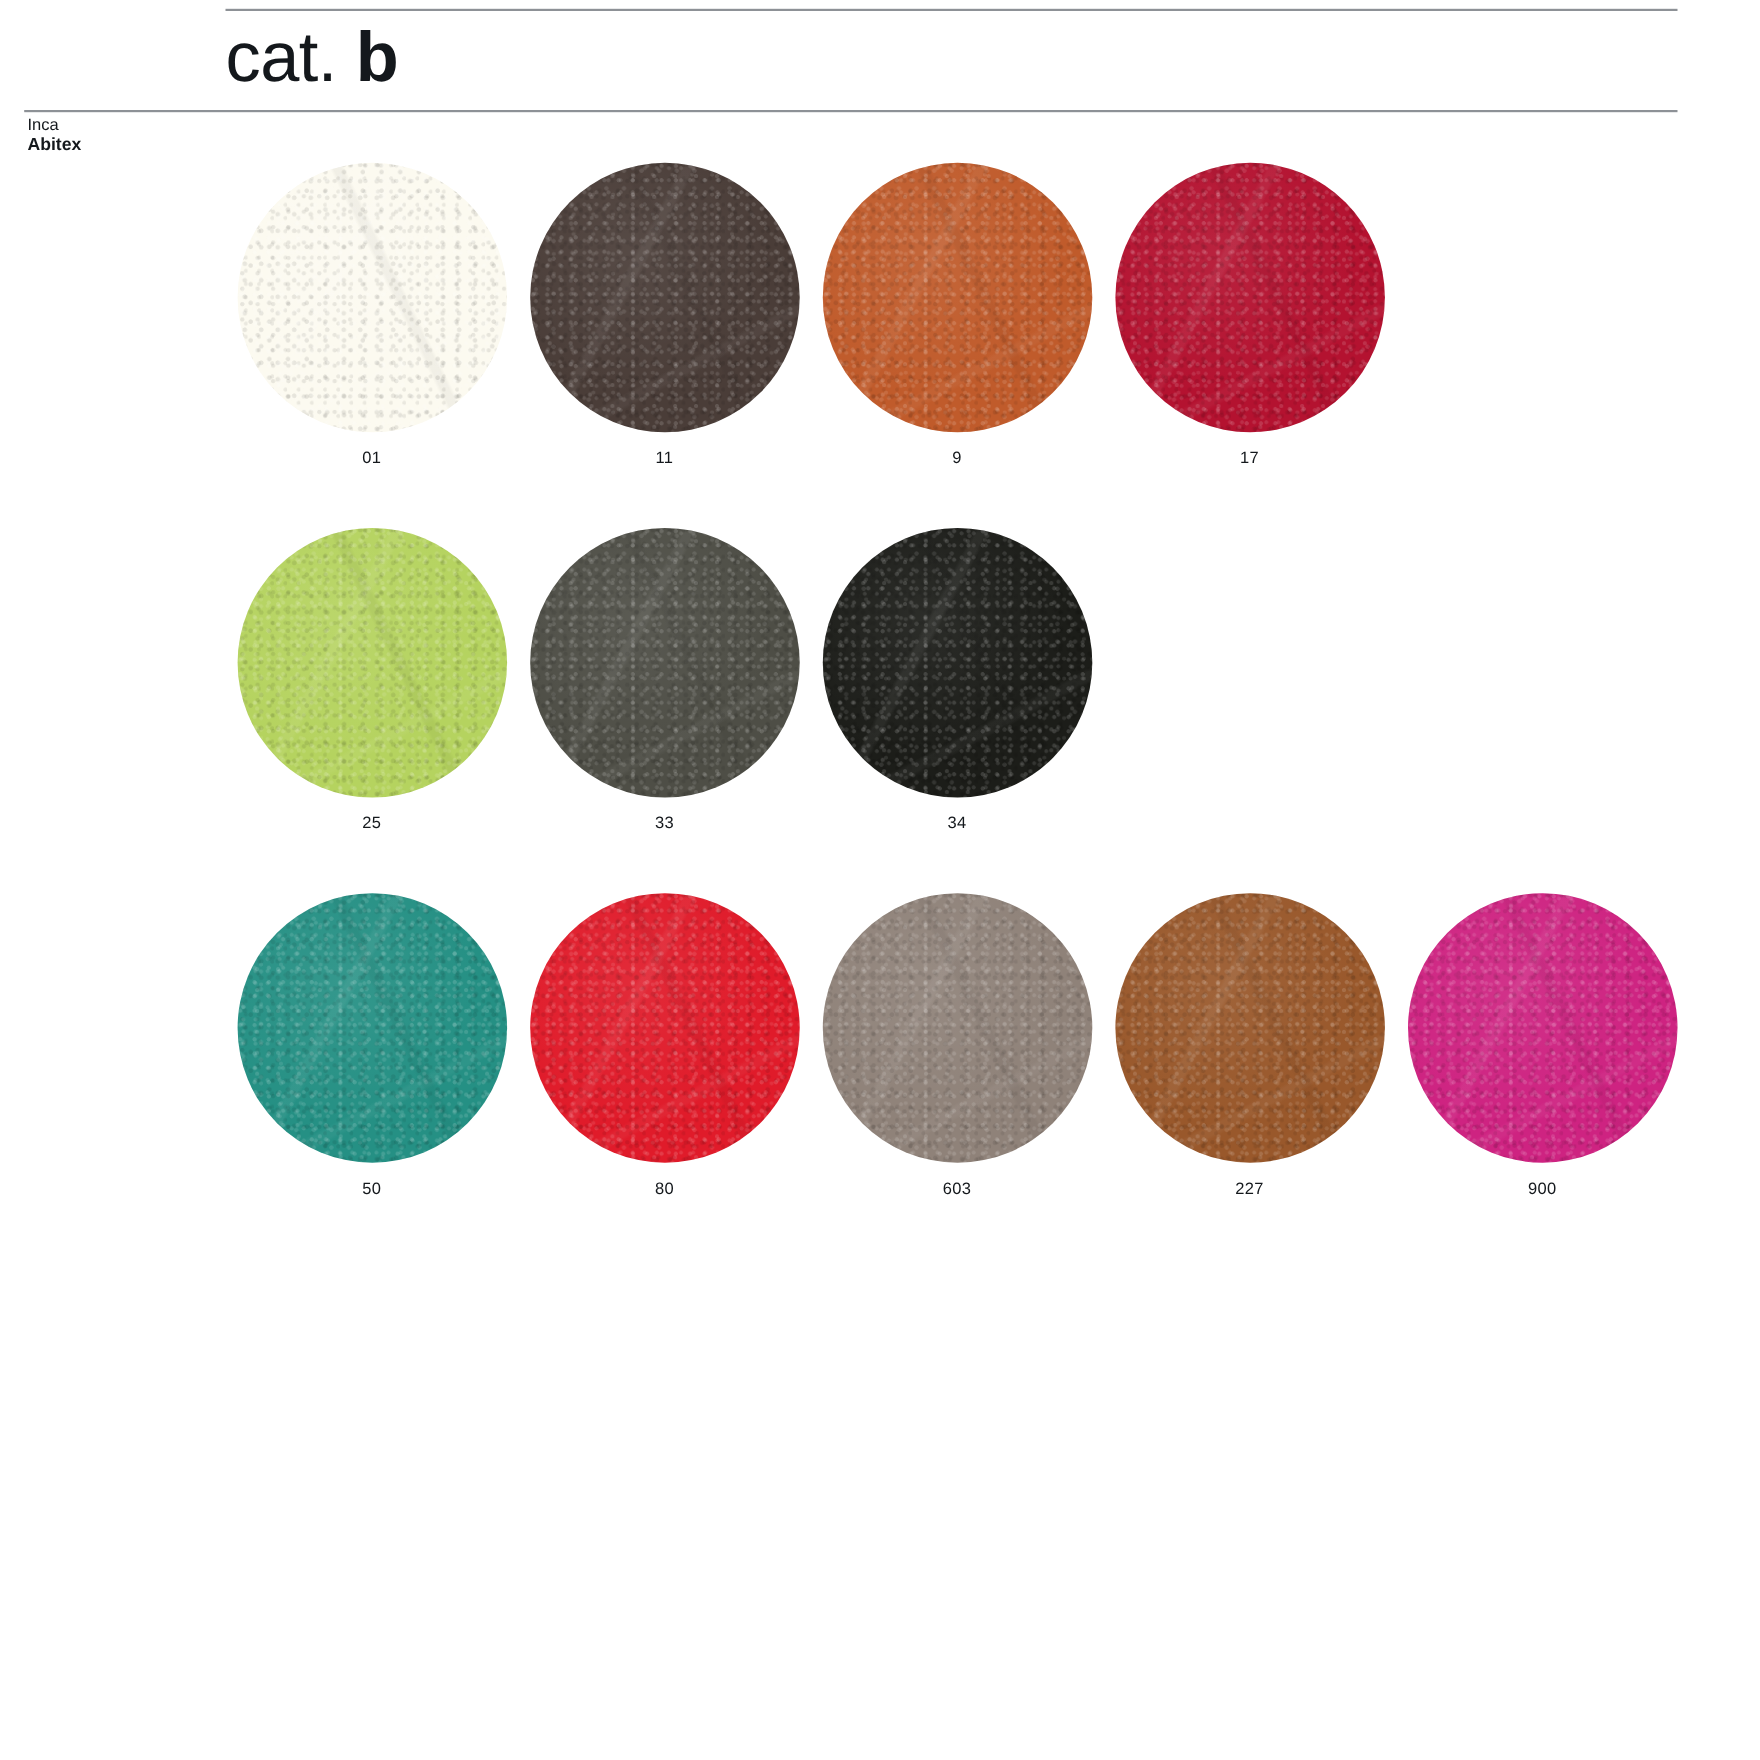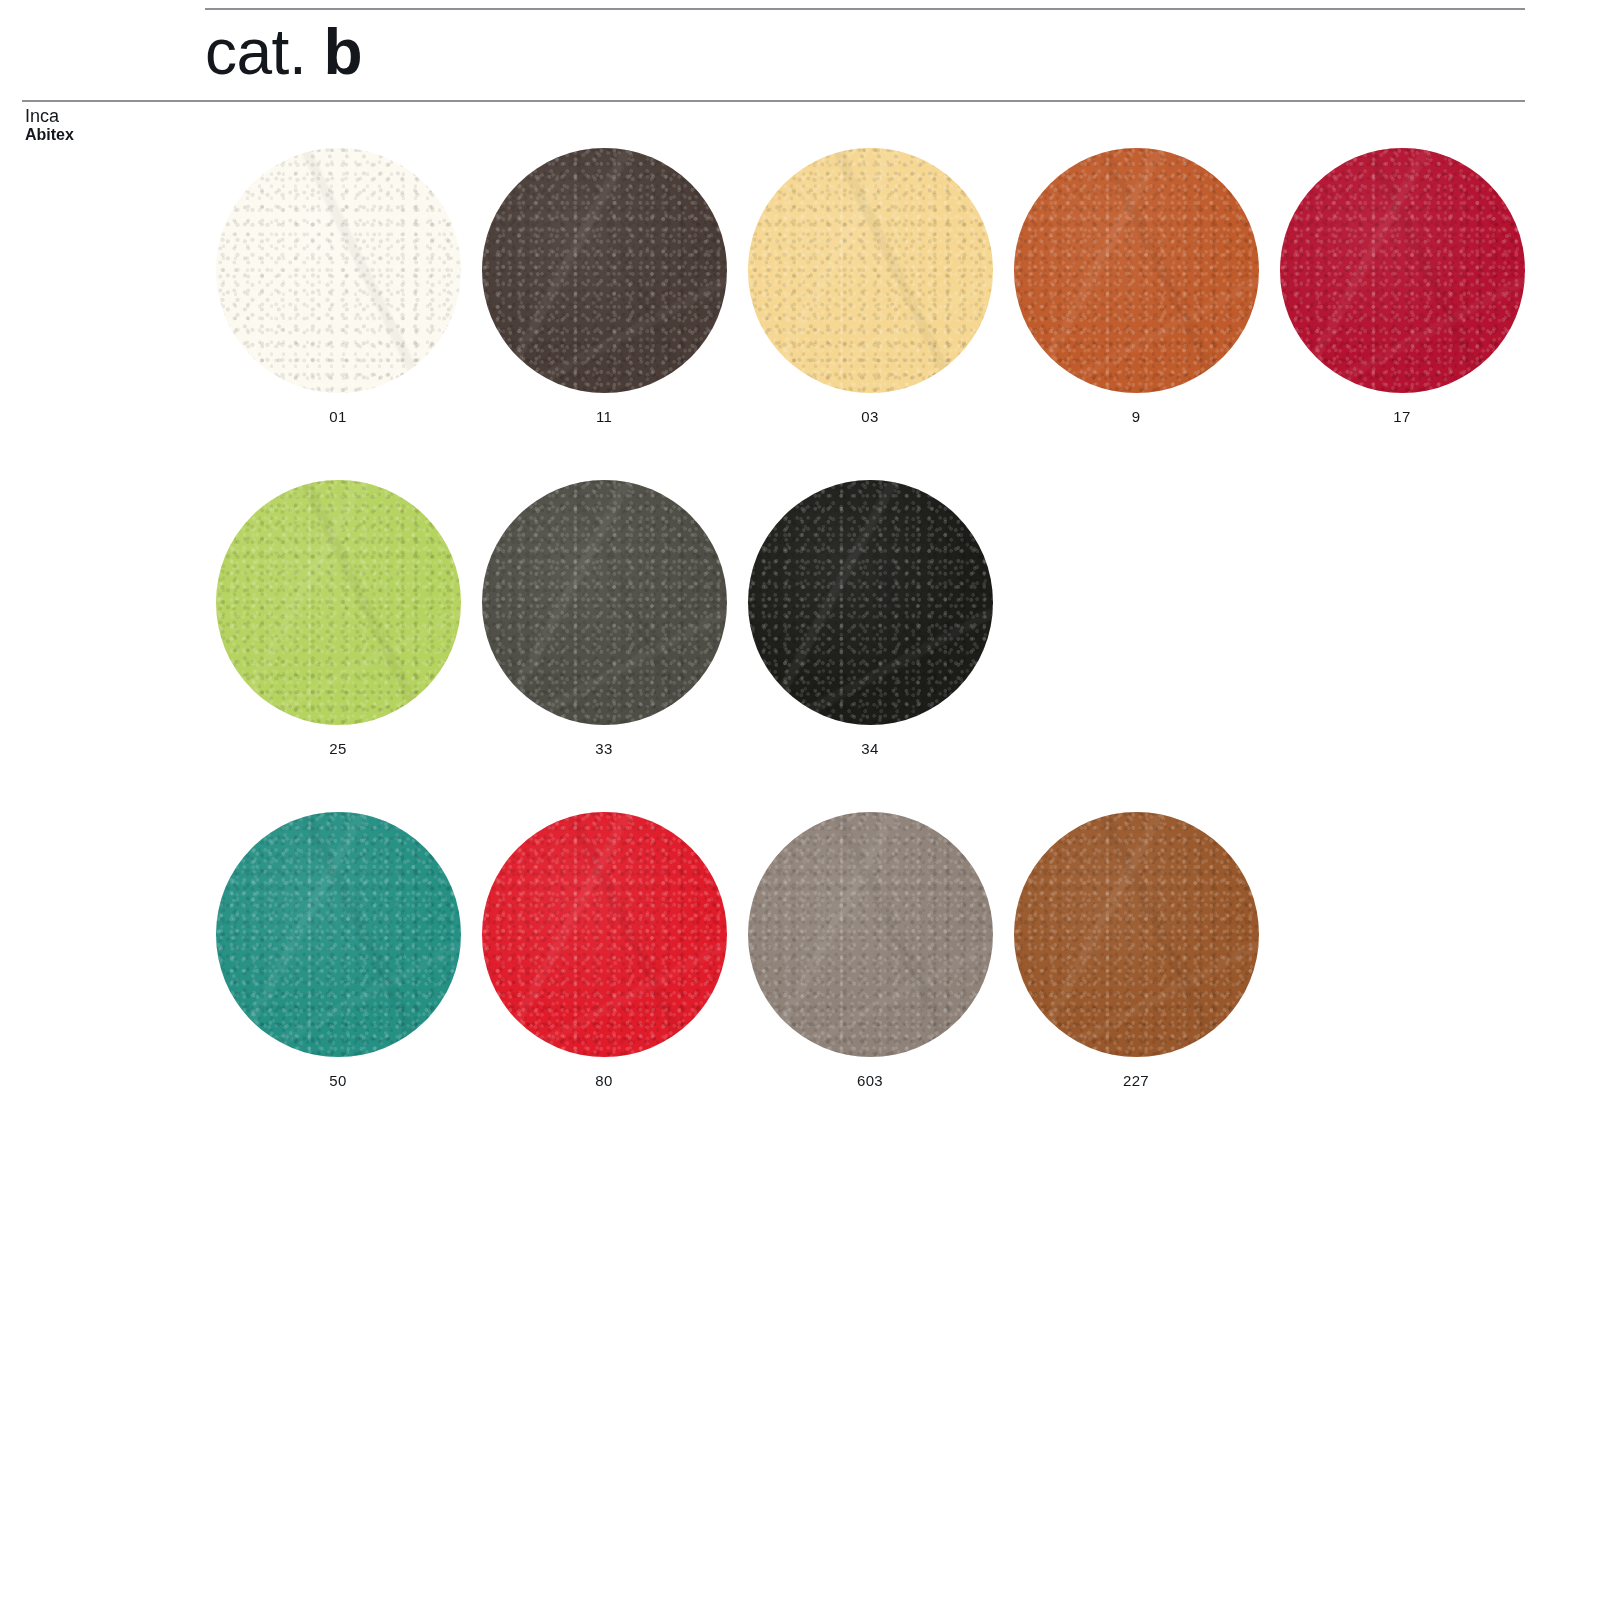"Inca" .brand-line-1 { font-size: 18px -> 15px }
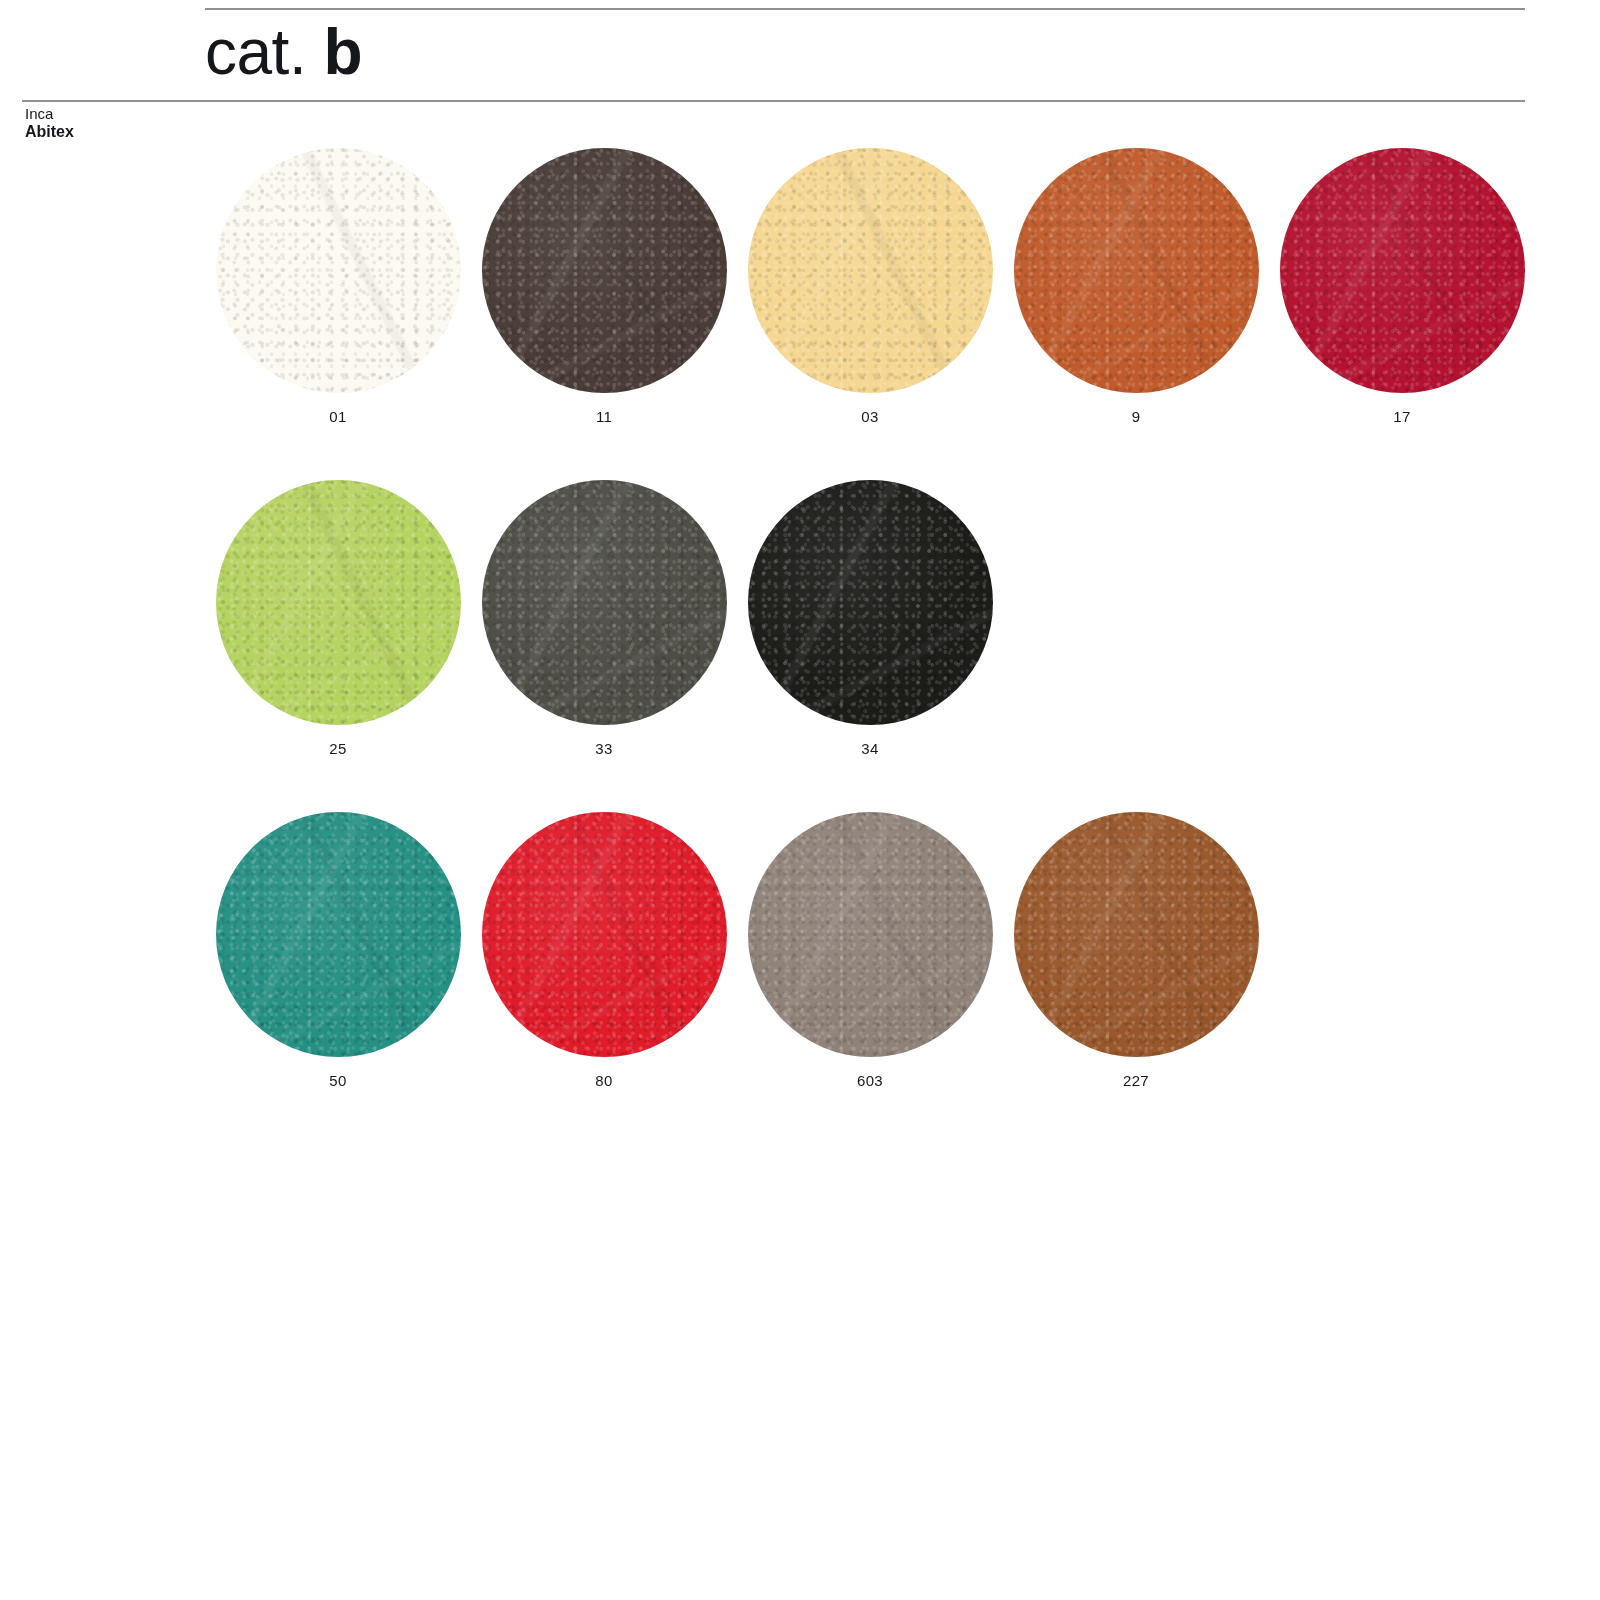"03" div.swatch-cell { html: <div> <div></div> <div>03</div> </div> -> none }
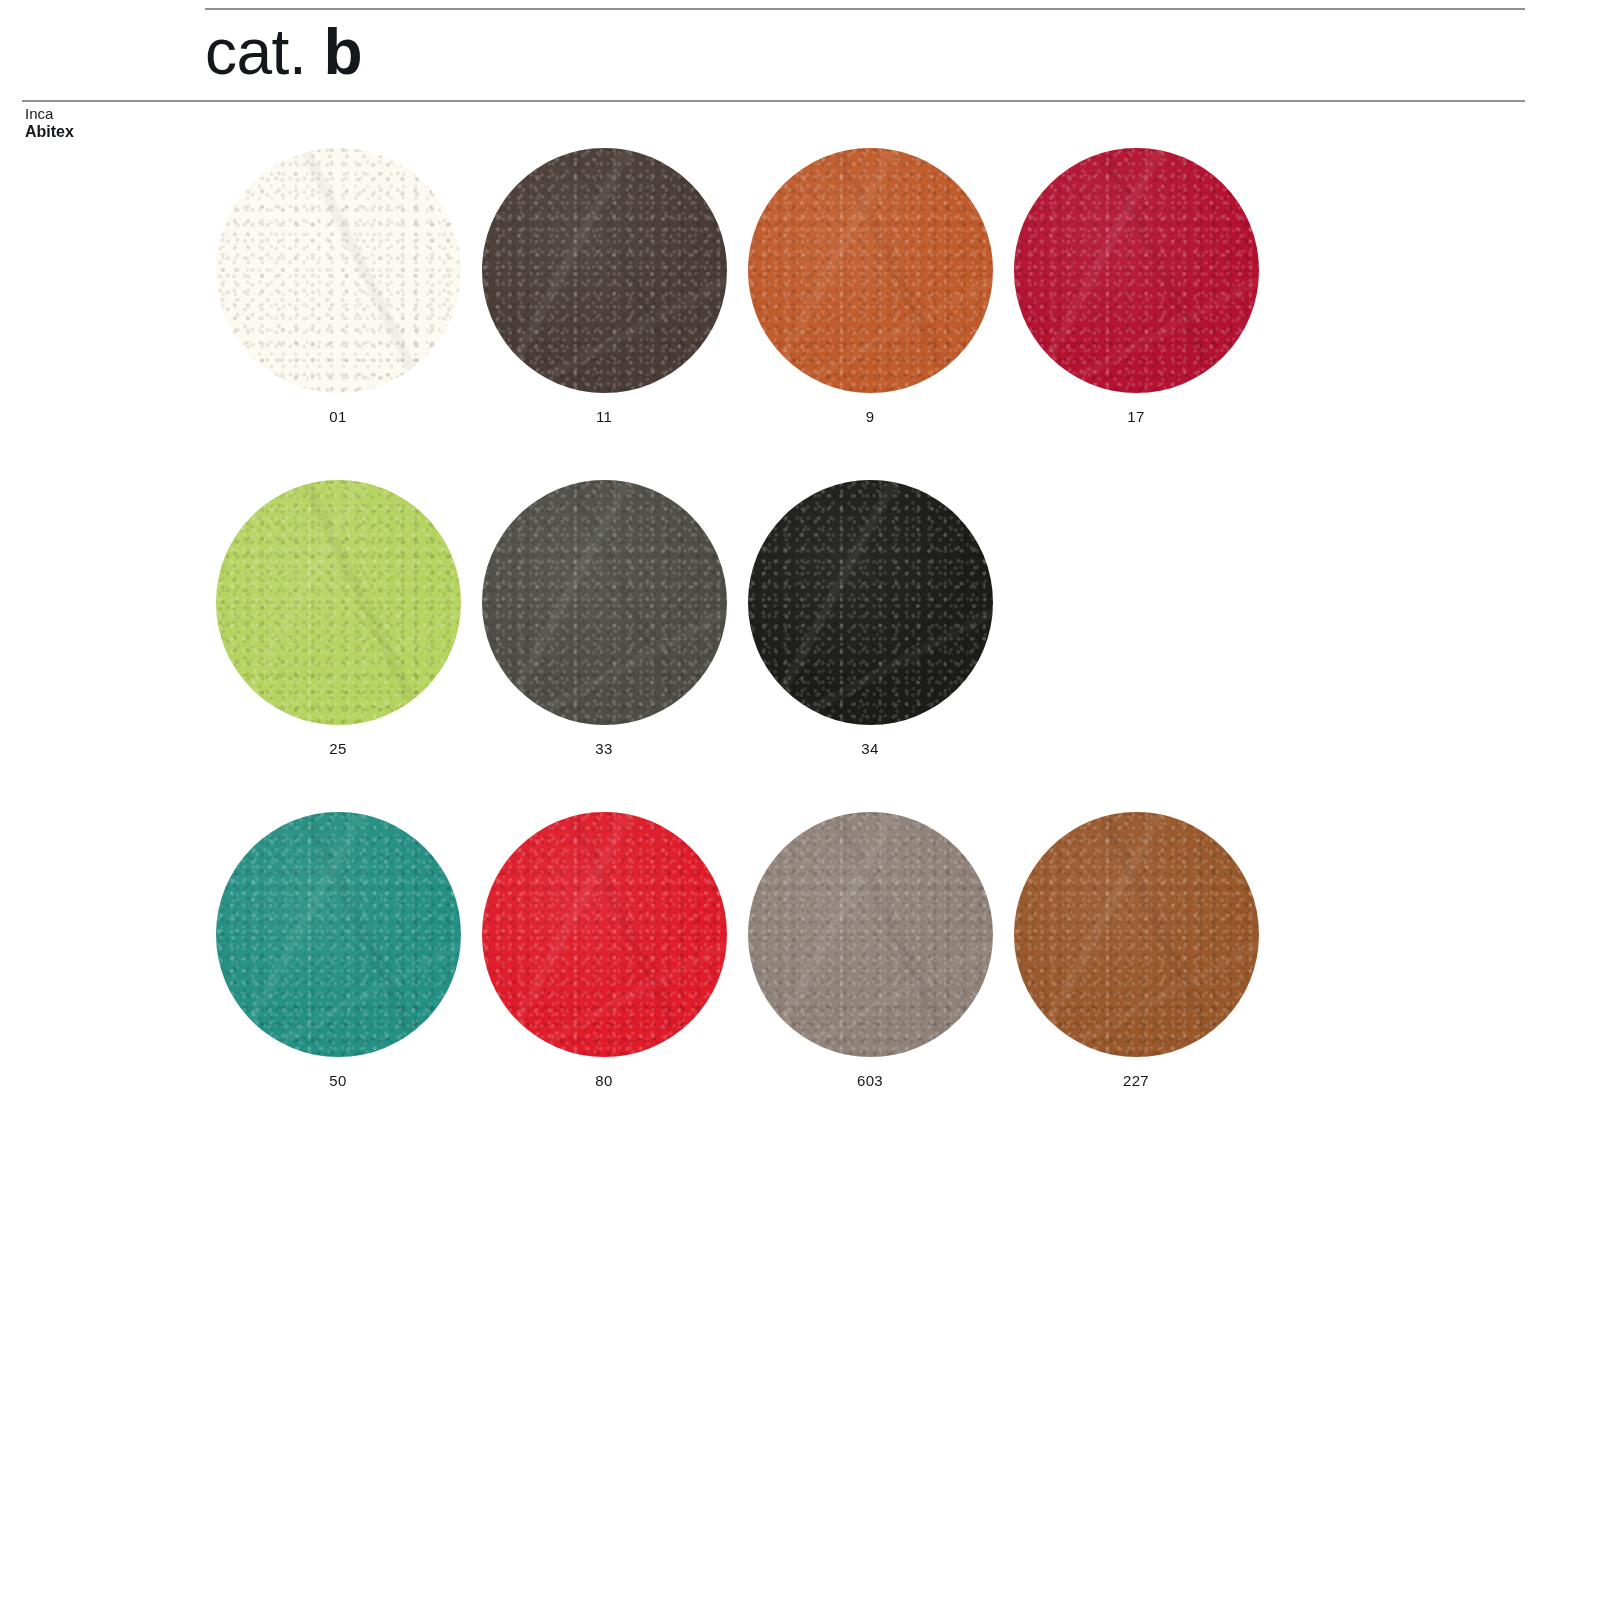"900" div.swatch-cell { html: none -> <div> <div></div> <div>900</div> </div> }
